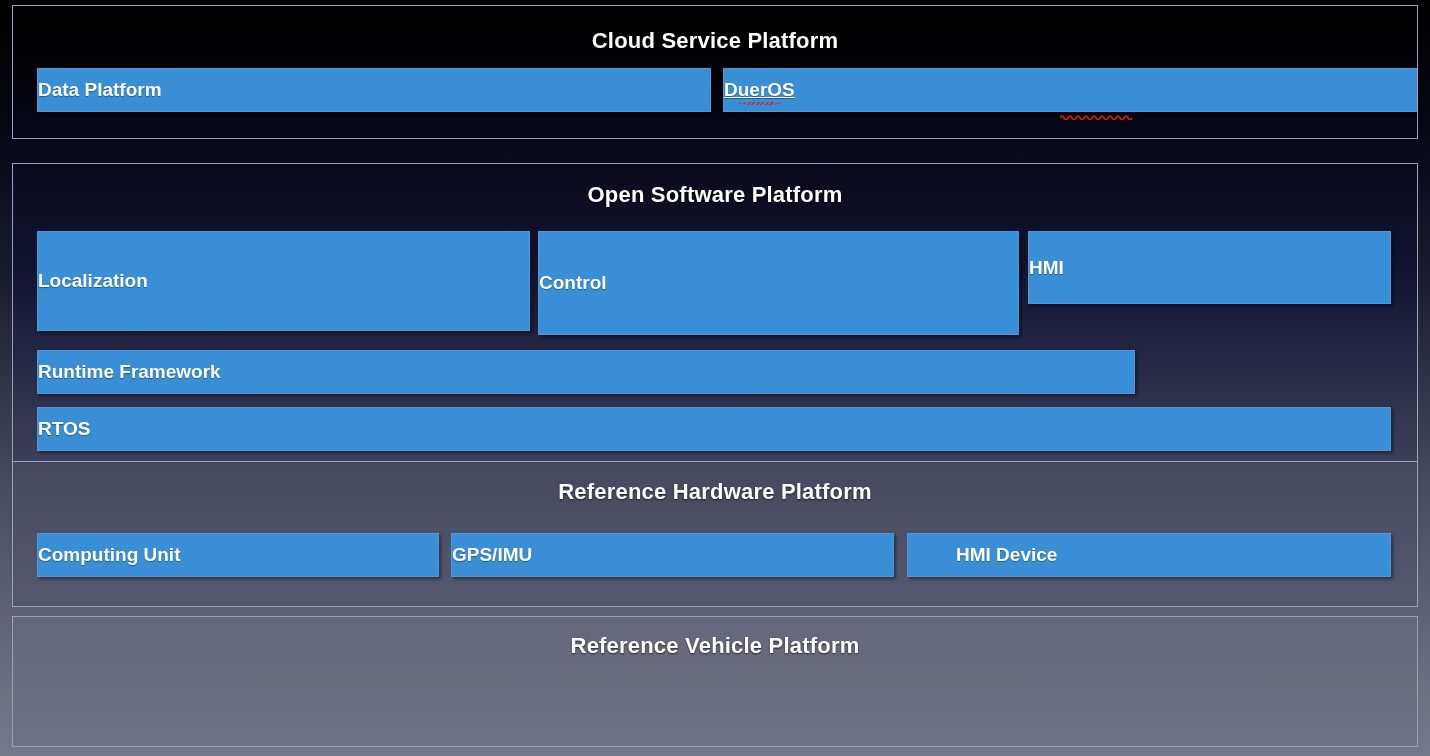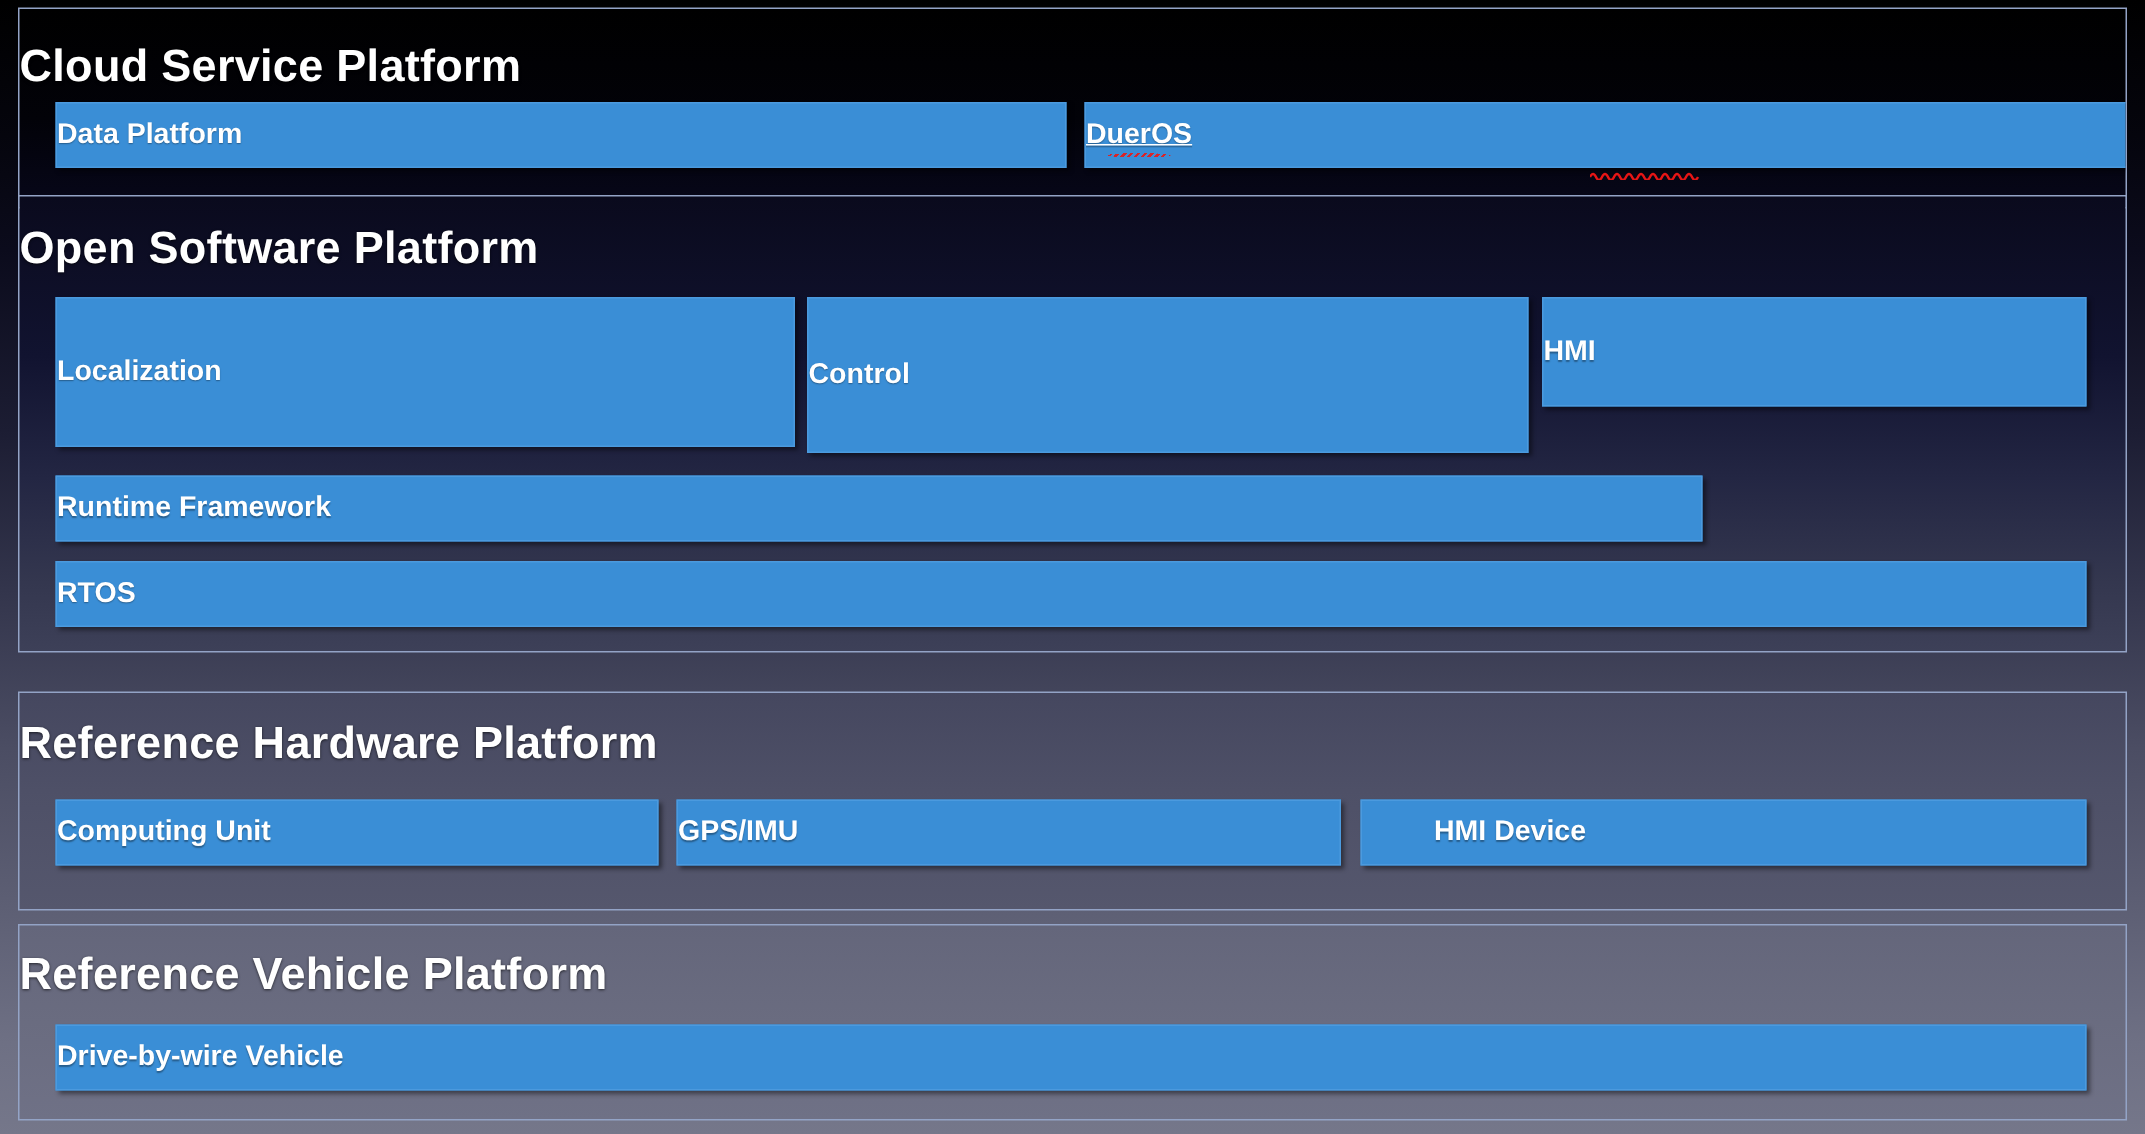"Cloud Service Platform" .panel-title { font-size: 30px -> 22px; text-align: left -> center }
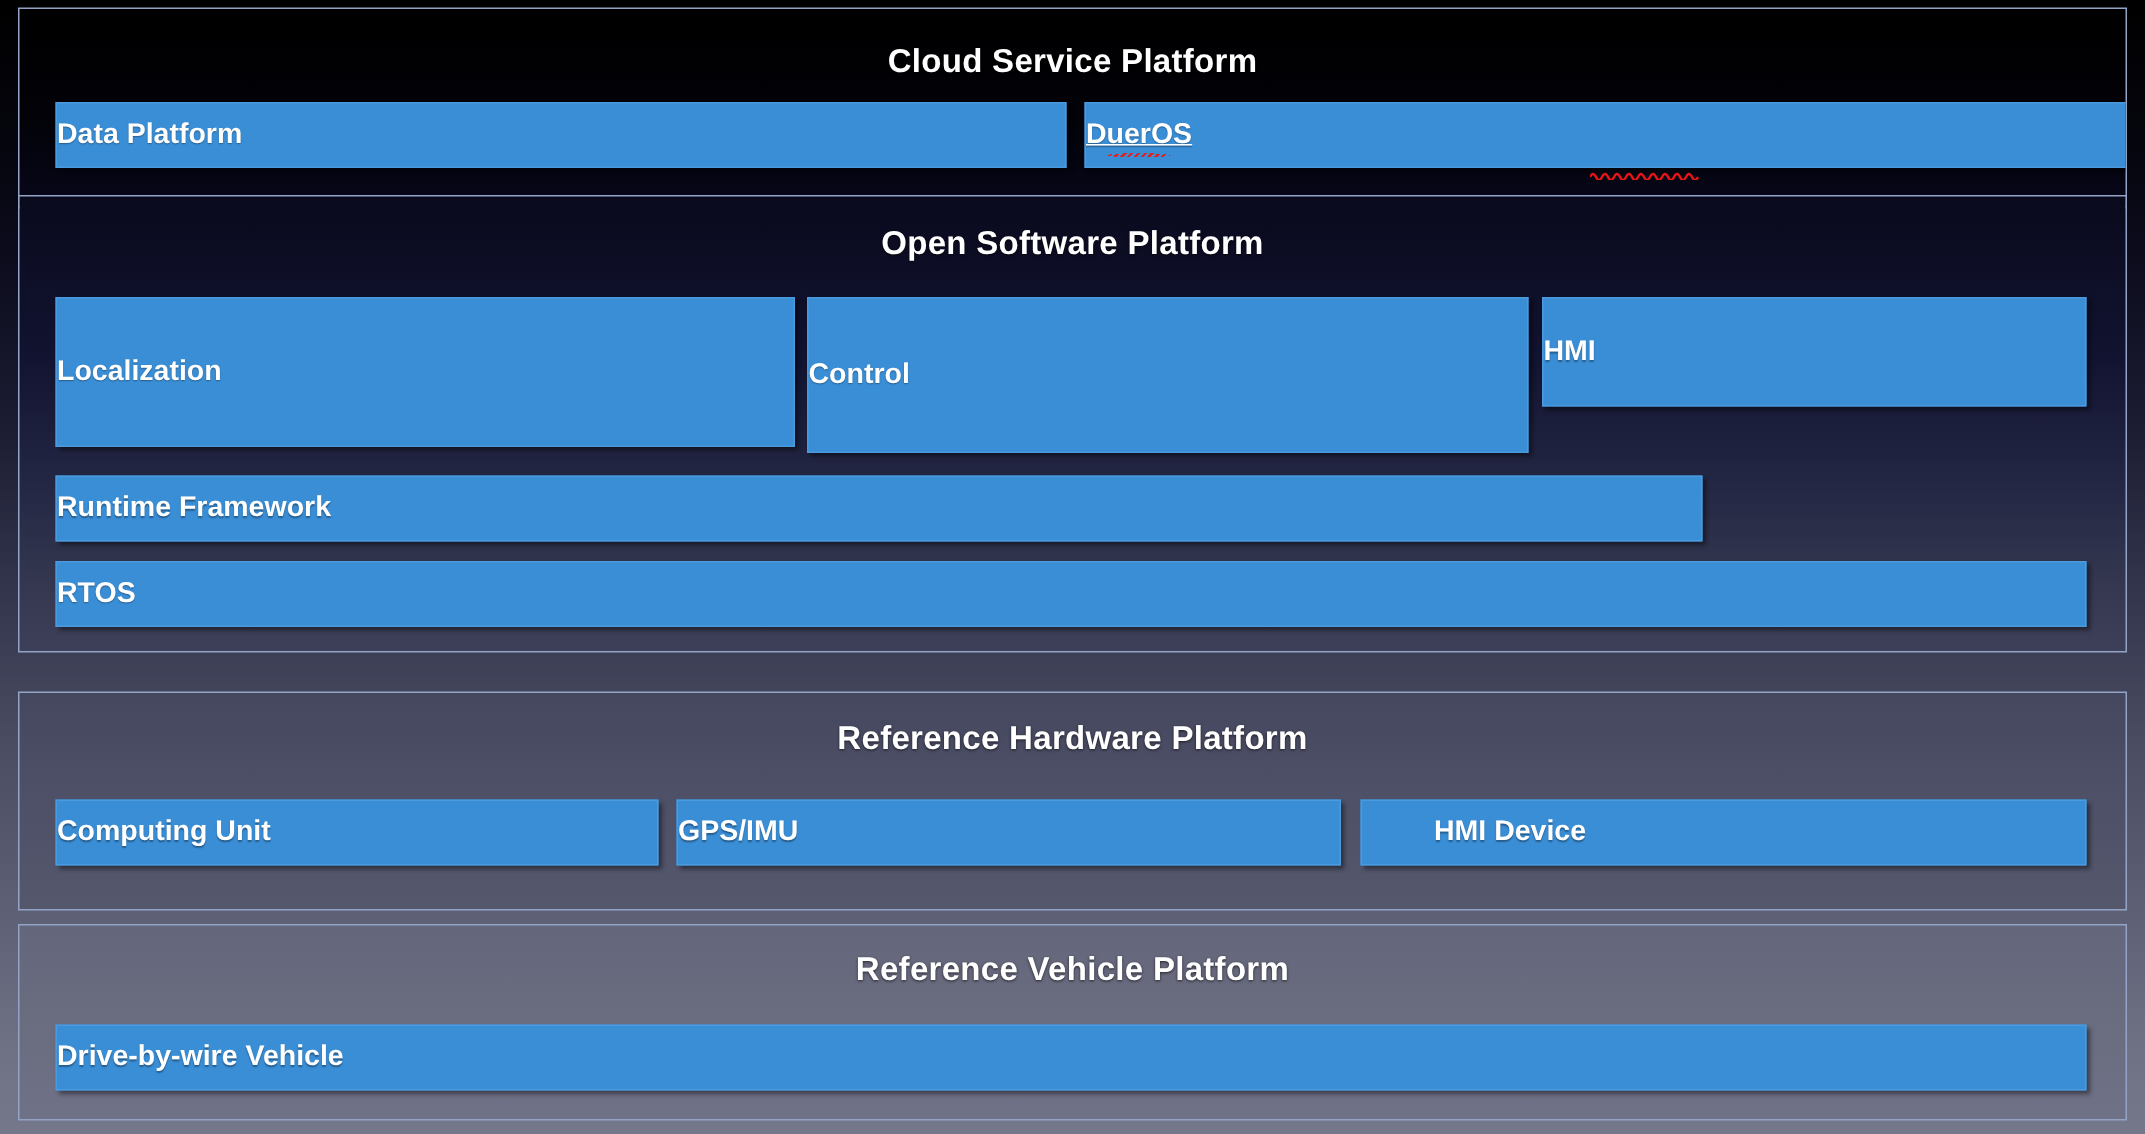"Open Software Platform" #panel-software { top: 130px -> 163px }
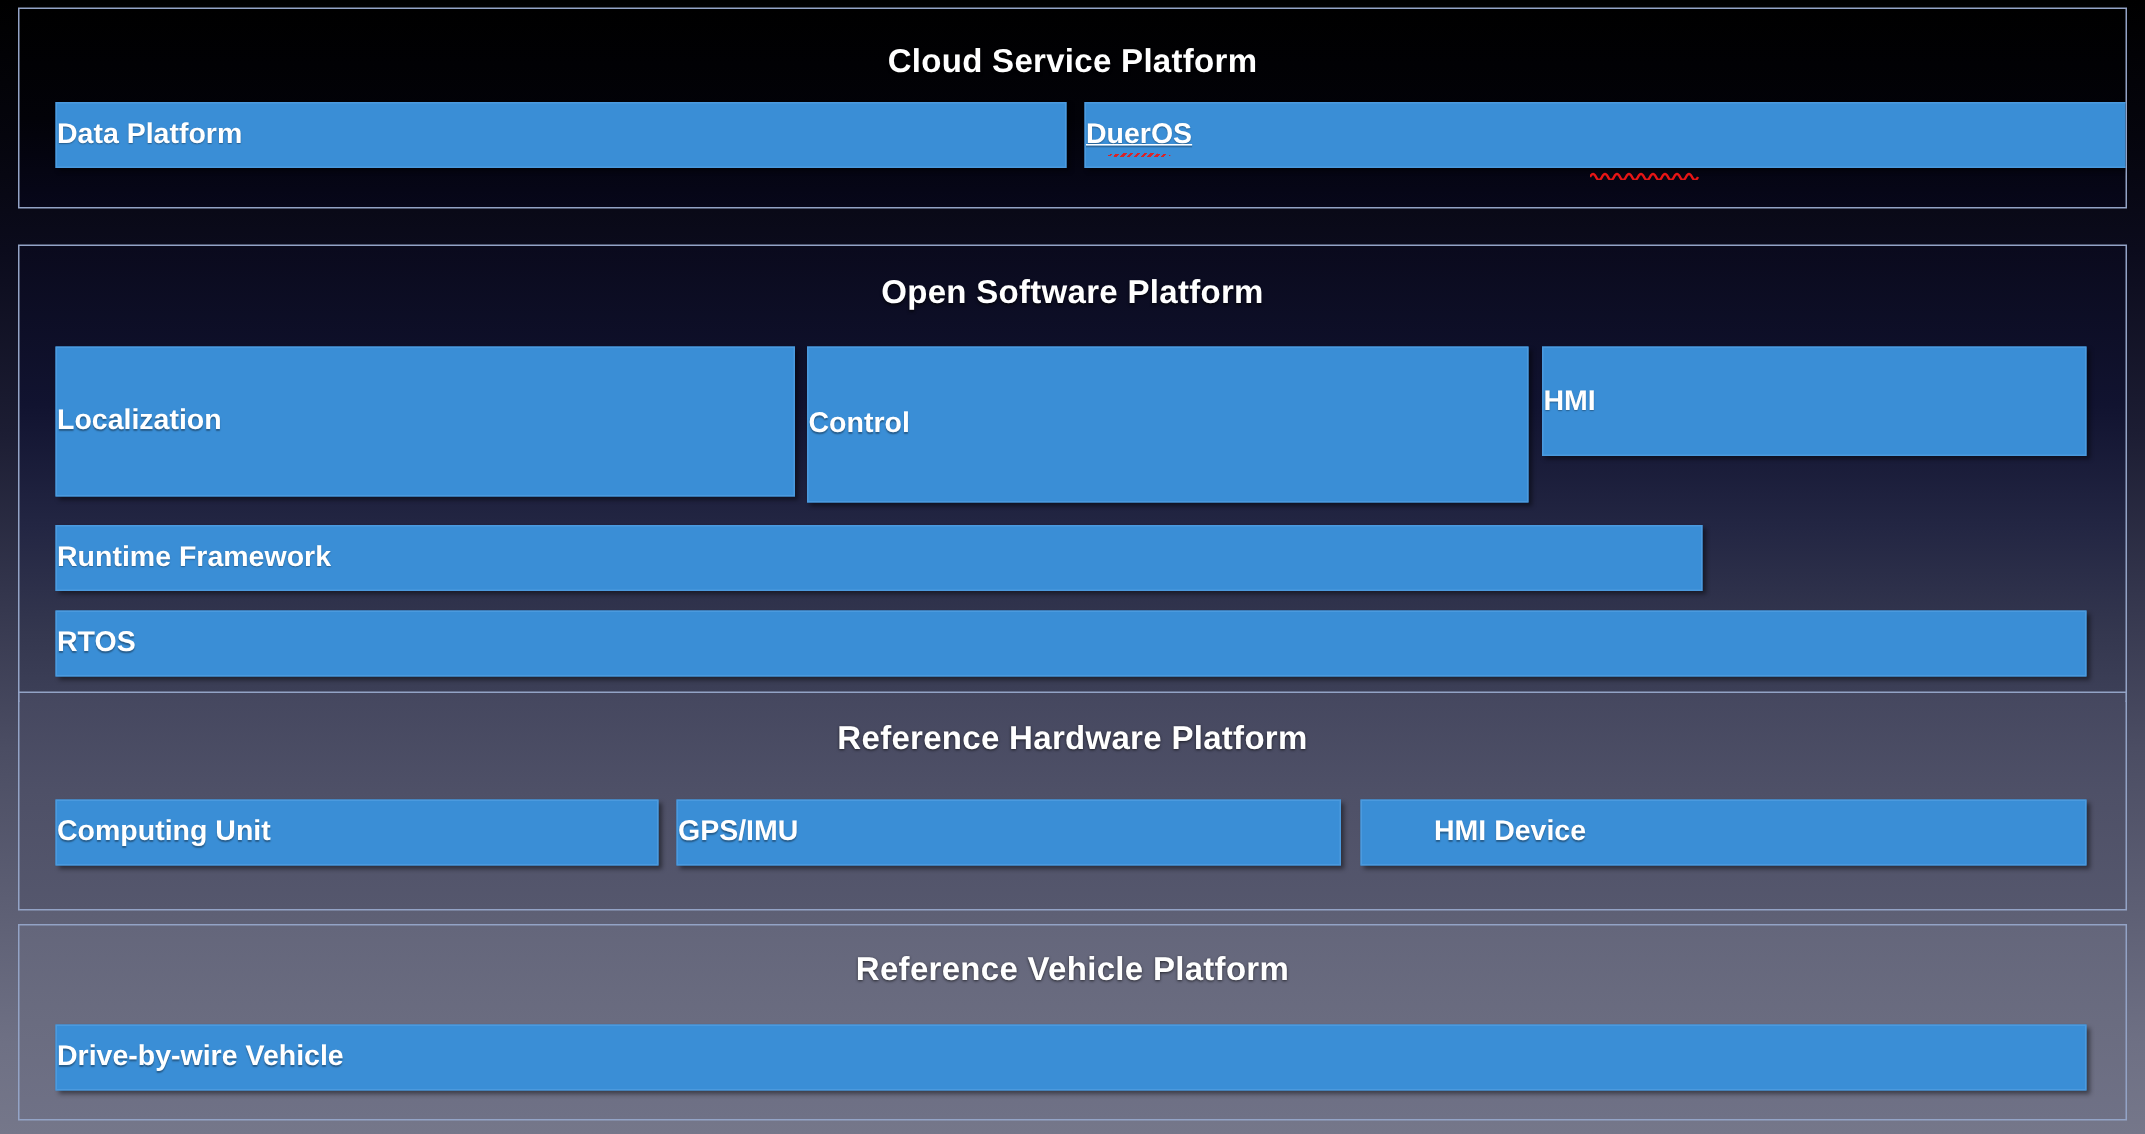"Drive-by-wire Vehicle" div.box { html: <div> <span>Drive-by-wire Vehicle</span> </div> -> none }
